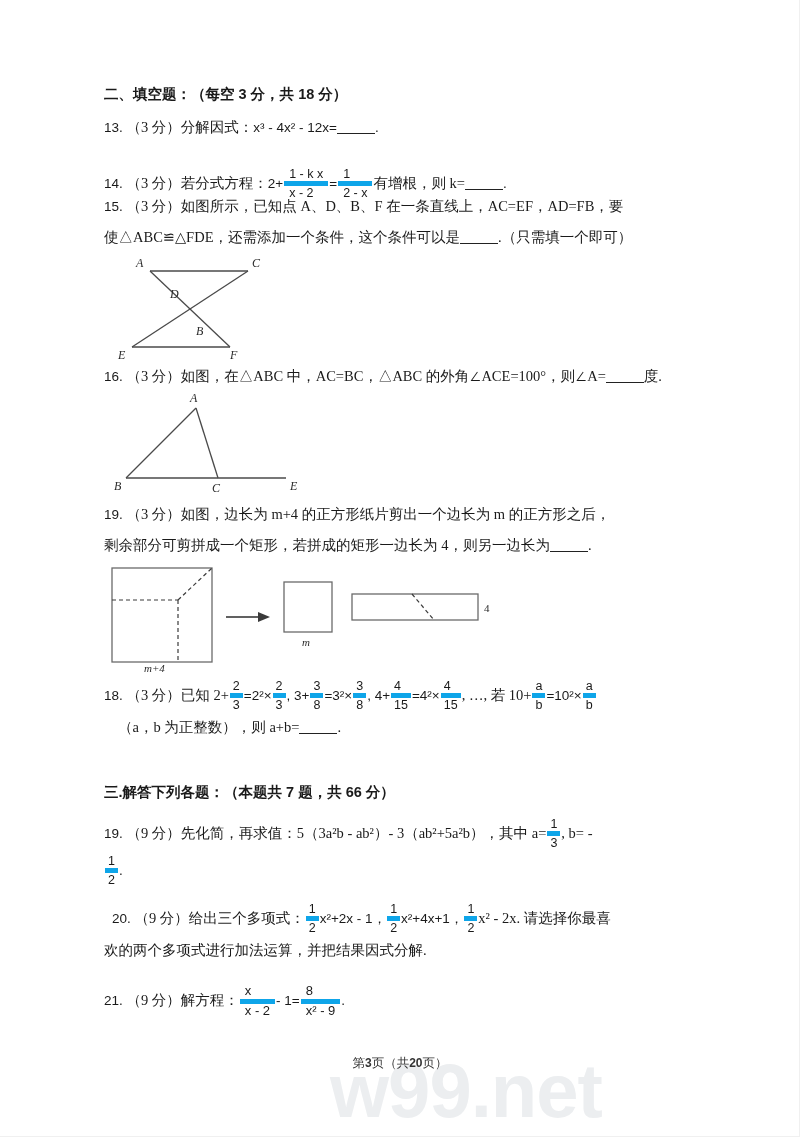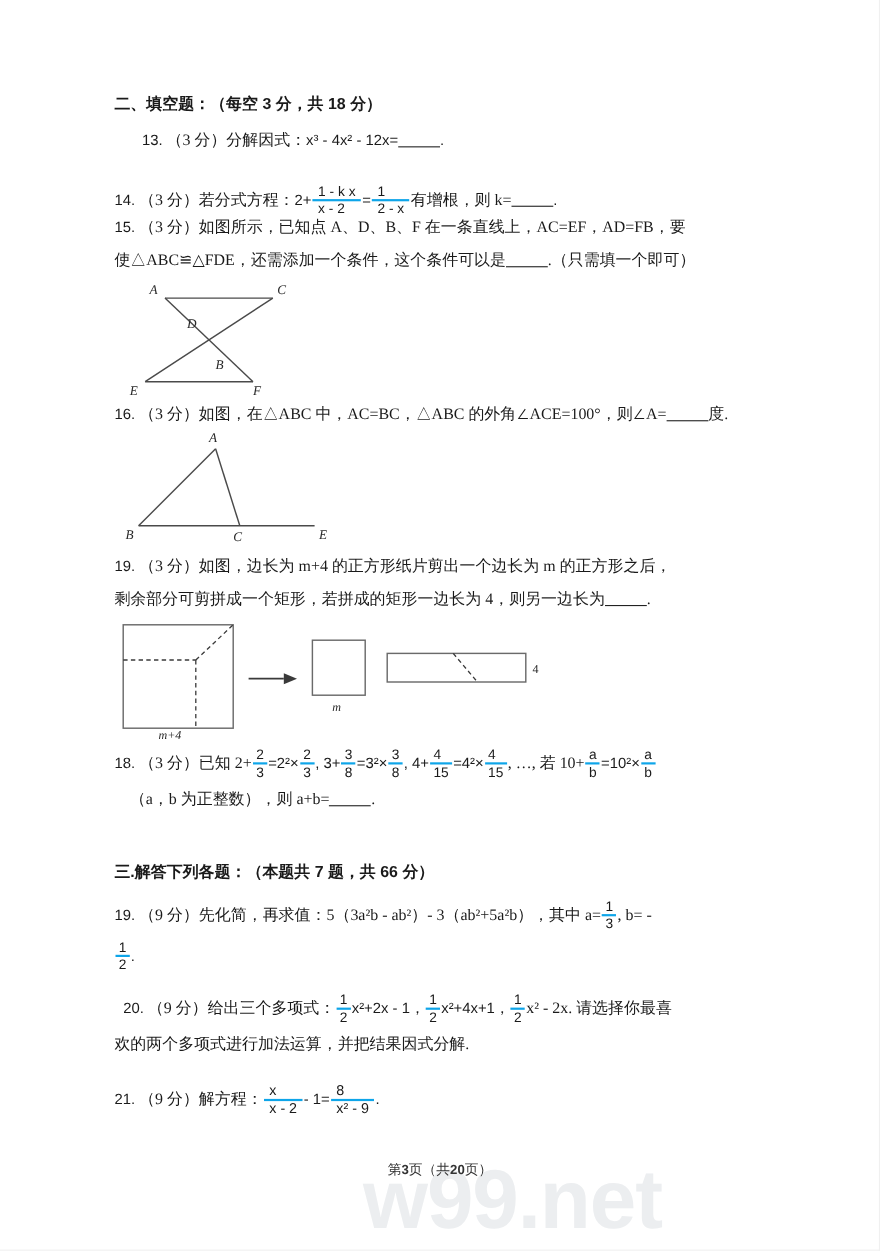"13. （3 分）分解因式：x³ - 4x²" div.q { margin-left: 25px -> none }
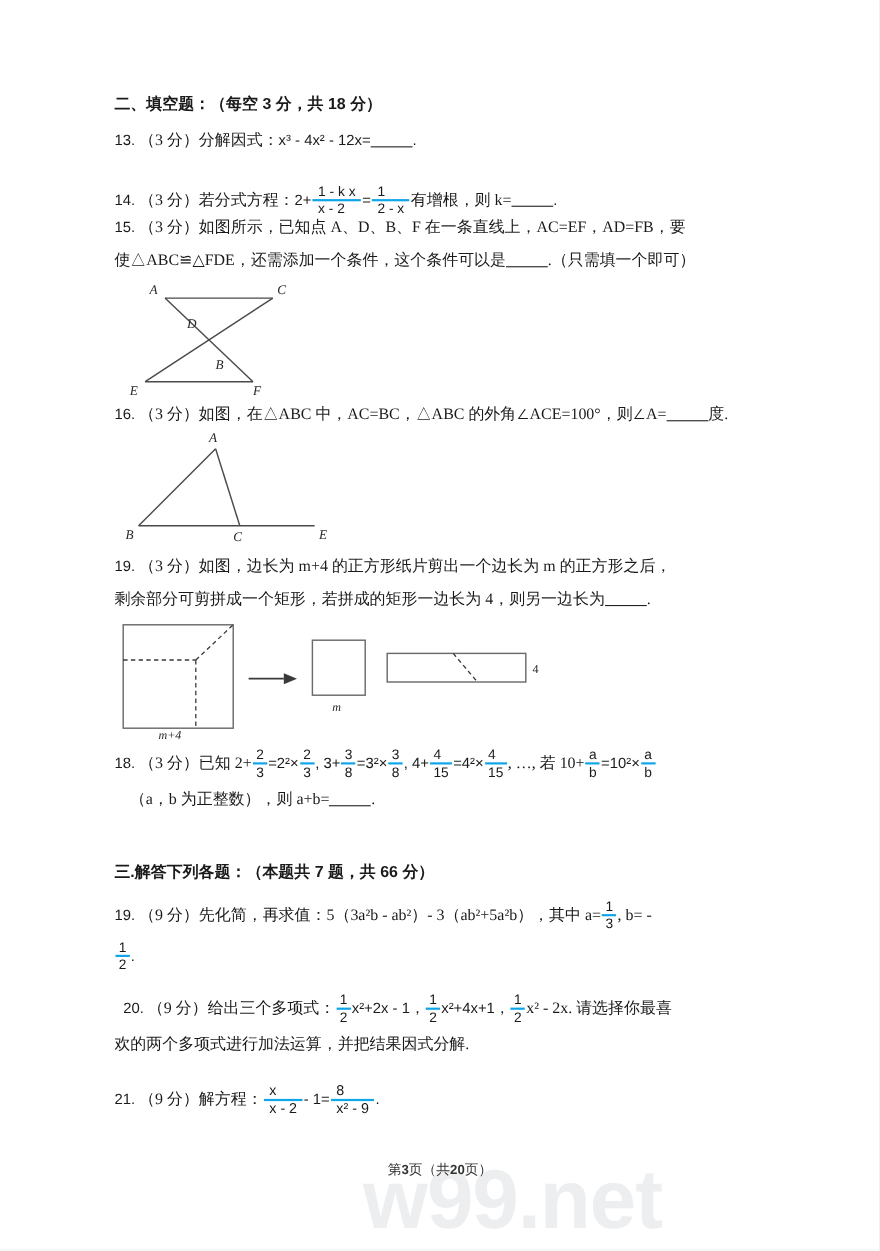"x - 2" .frac > .den { border-top: 2px solid #0ea5e9 -> 5px solid #0ea5e9 }
